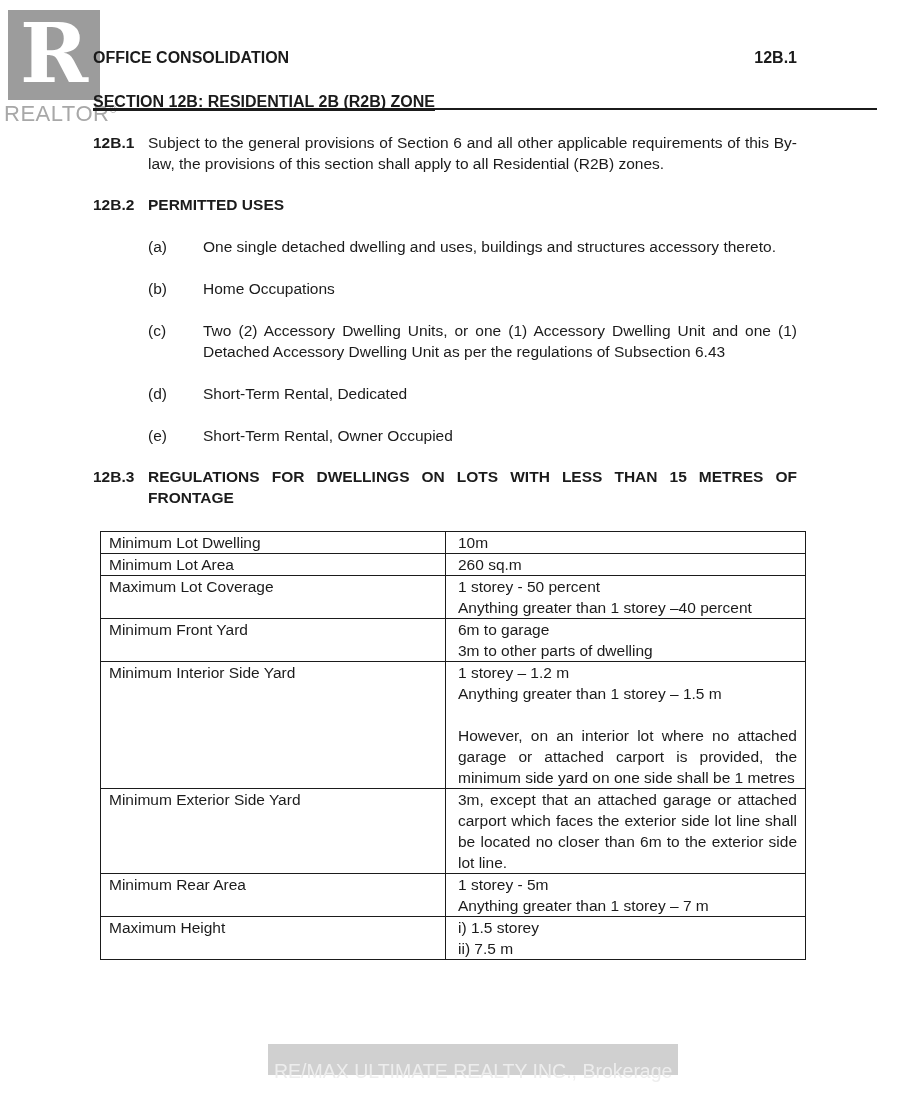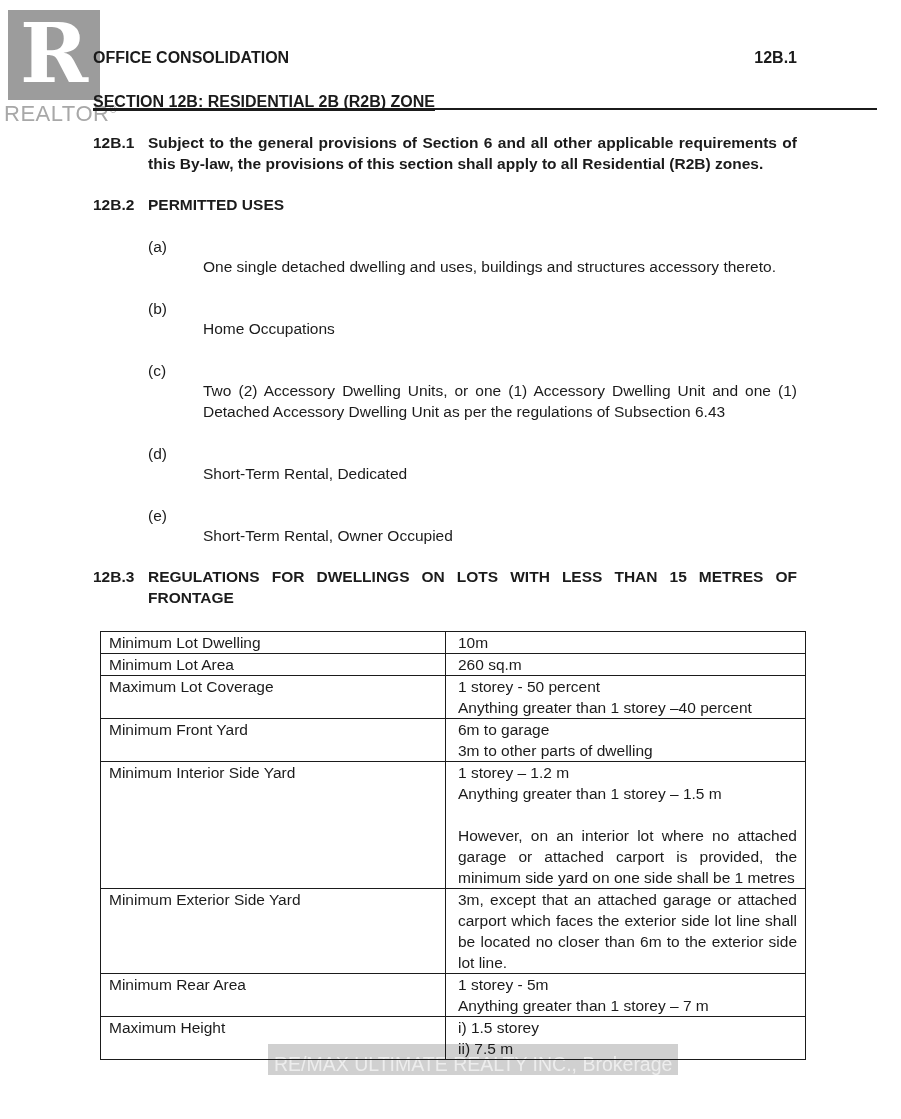"Subject to the general provisions" .clause-text { font-weight: bold -> none }
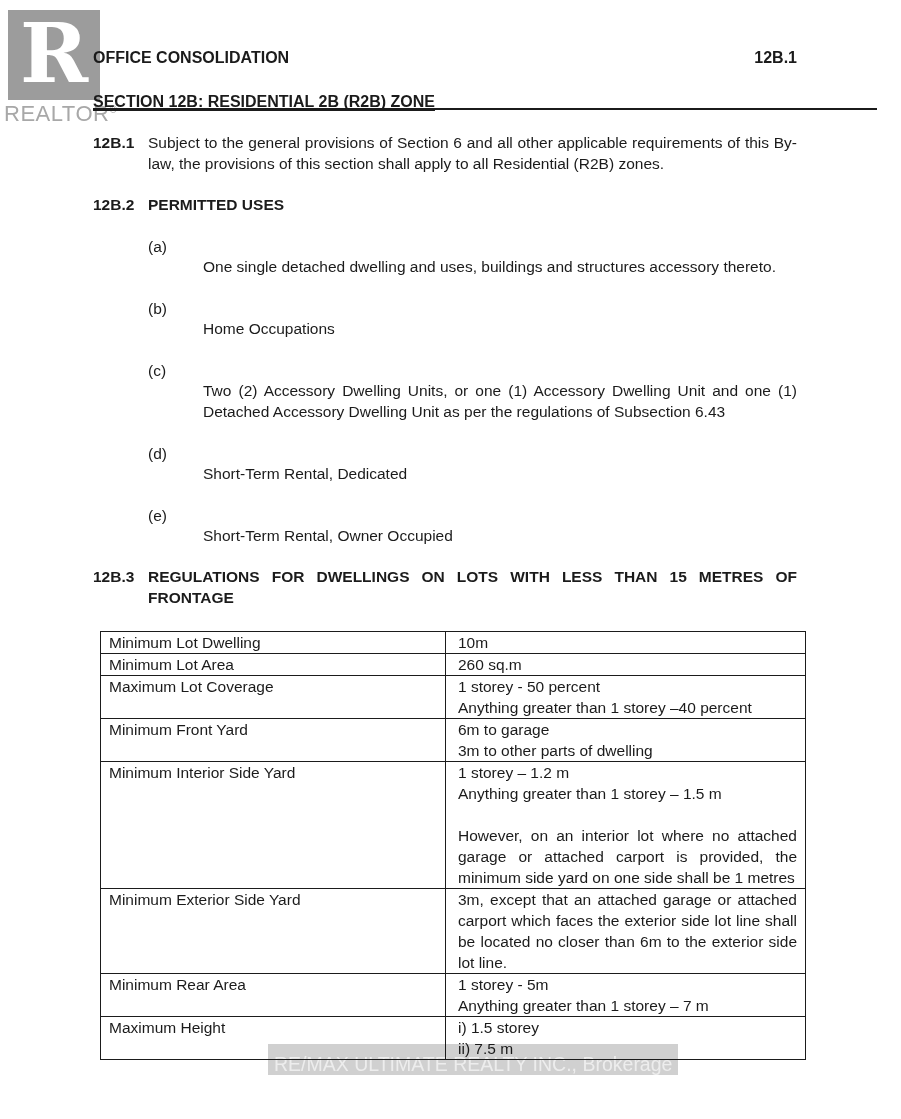"One single detached dwelling and" .use-text { margin-top: 20px -> none }
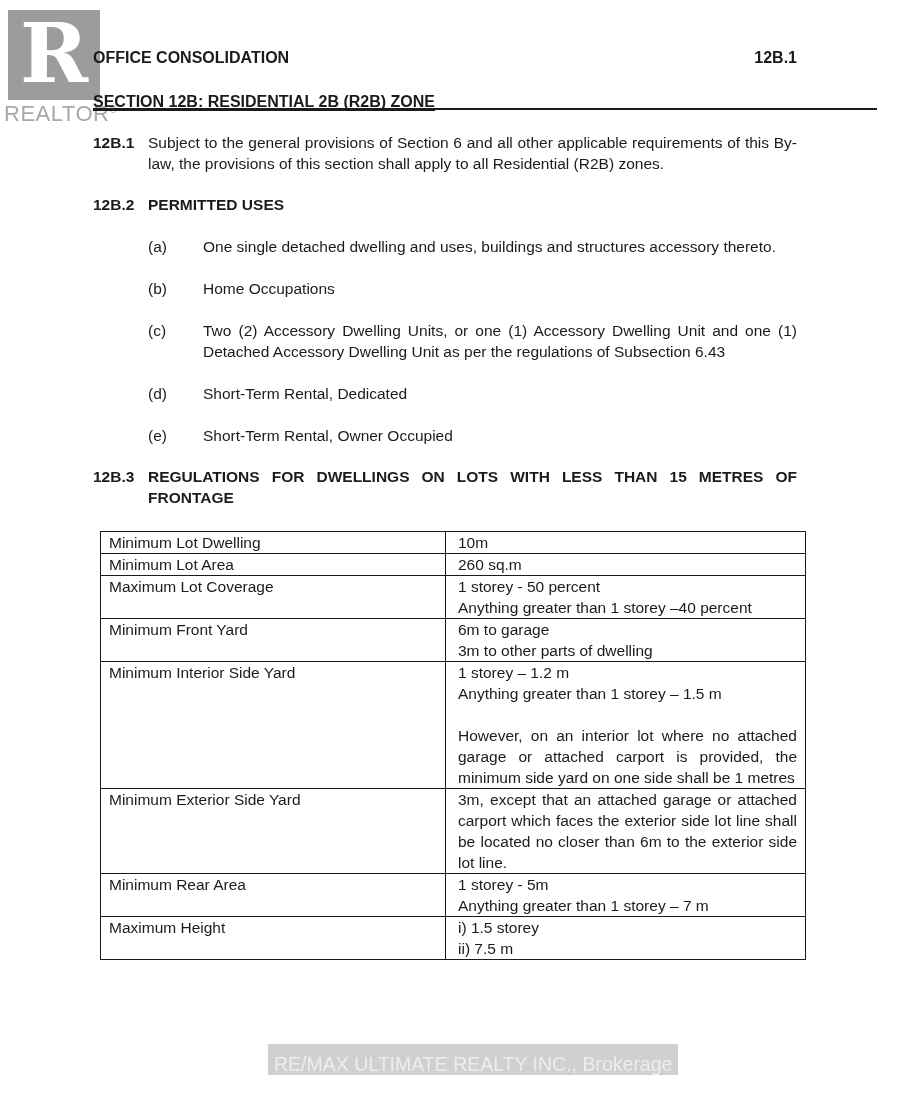"RE/MAX ULTIMATE REALTY INC., Brokerage" .watermark { padding: 8px 6px -> 15px 6px }
